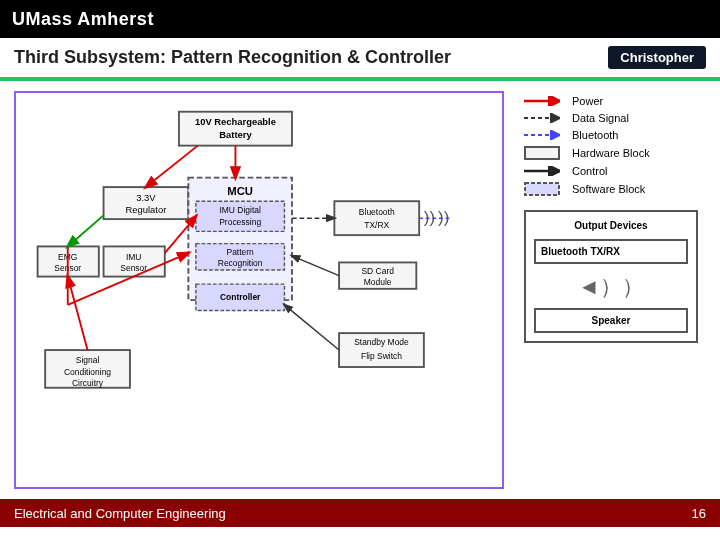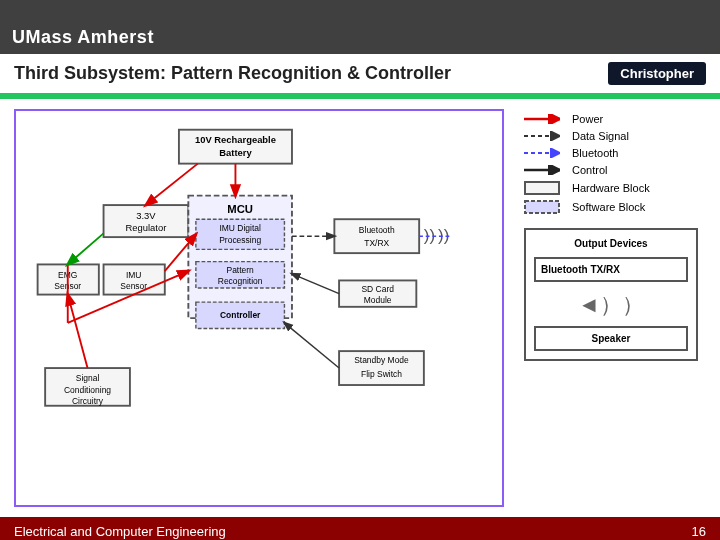"UMass Amherst" #header { align-items: flex-end -> center; background: #404040 -> #000000; height: 54px -> 38px }
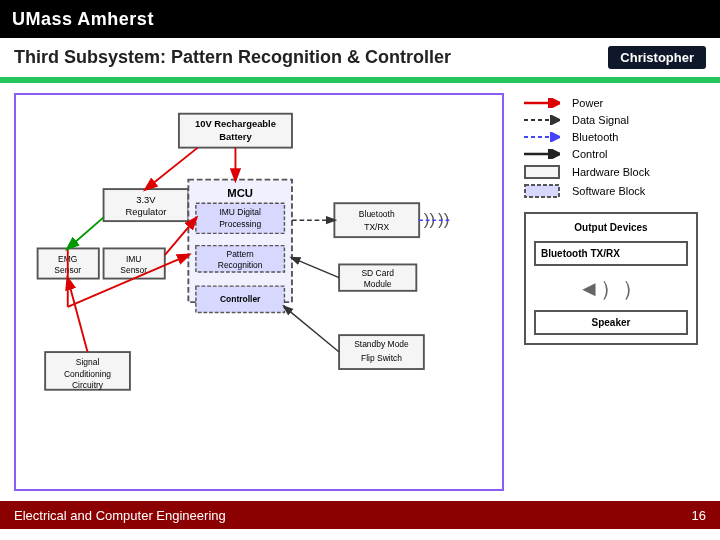"Third Subsystem: Pattern Recognition &" #titlebar { border-bottom: 6px solid #22c55e -> 4px solid #22c55e }
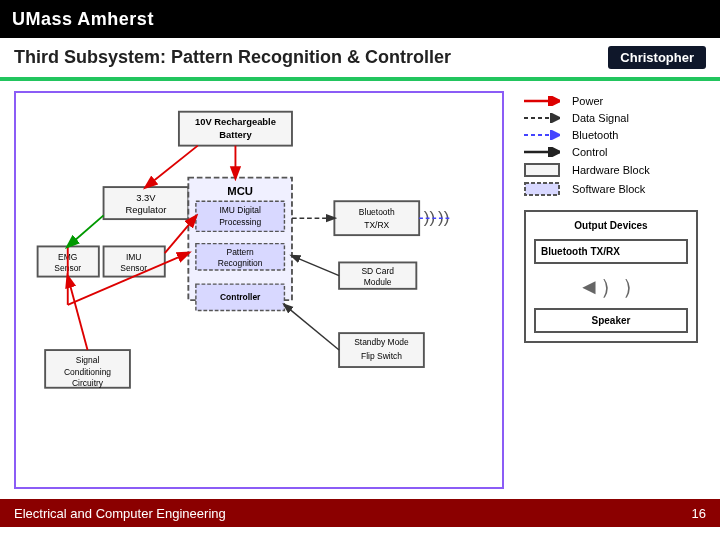"Control" div.legend-item { order: before "Hardware Block" -> after "Hardware Block" }
